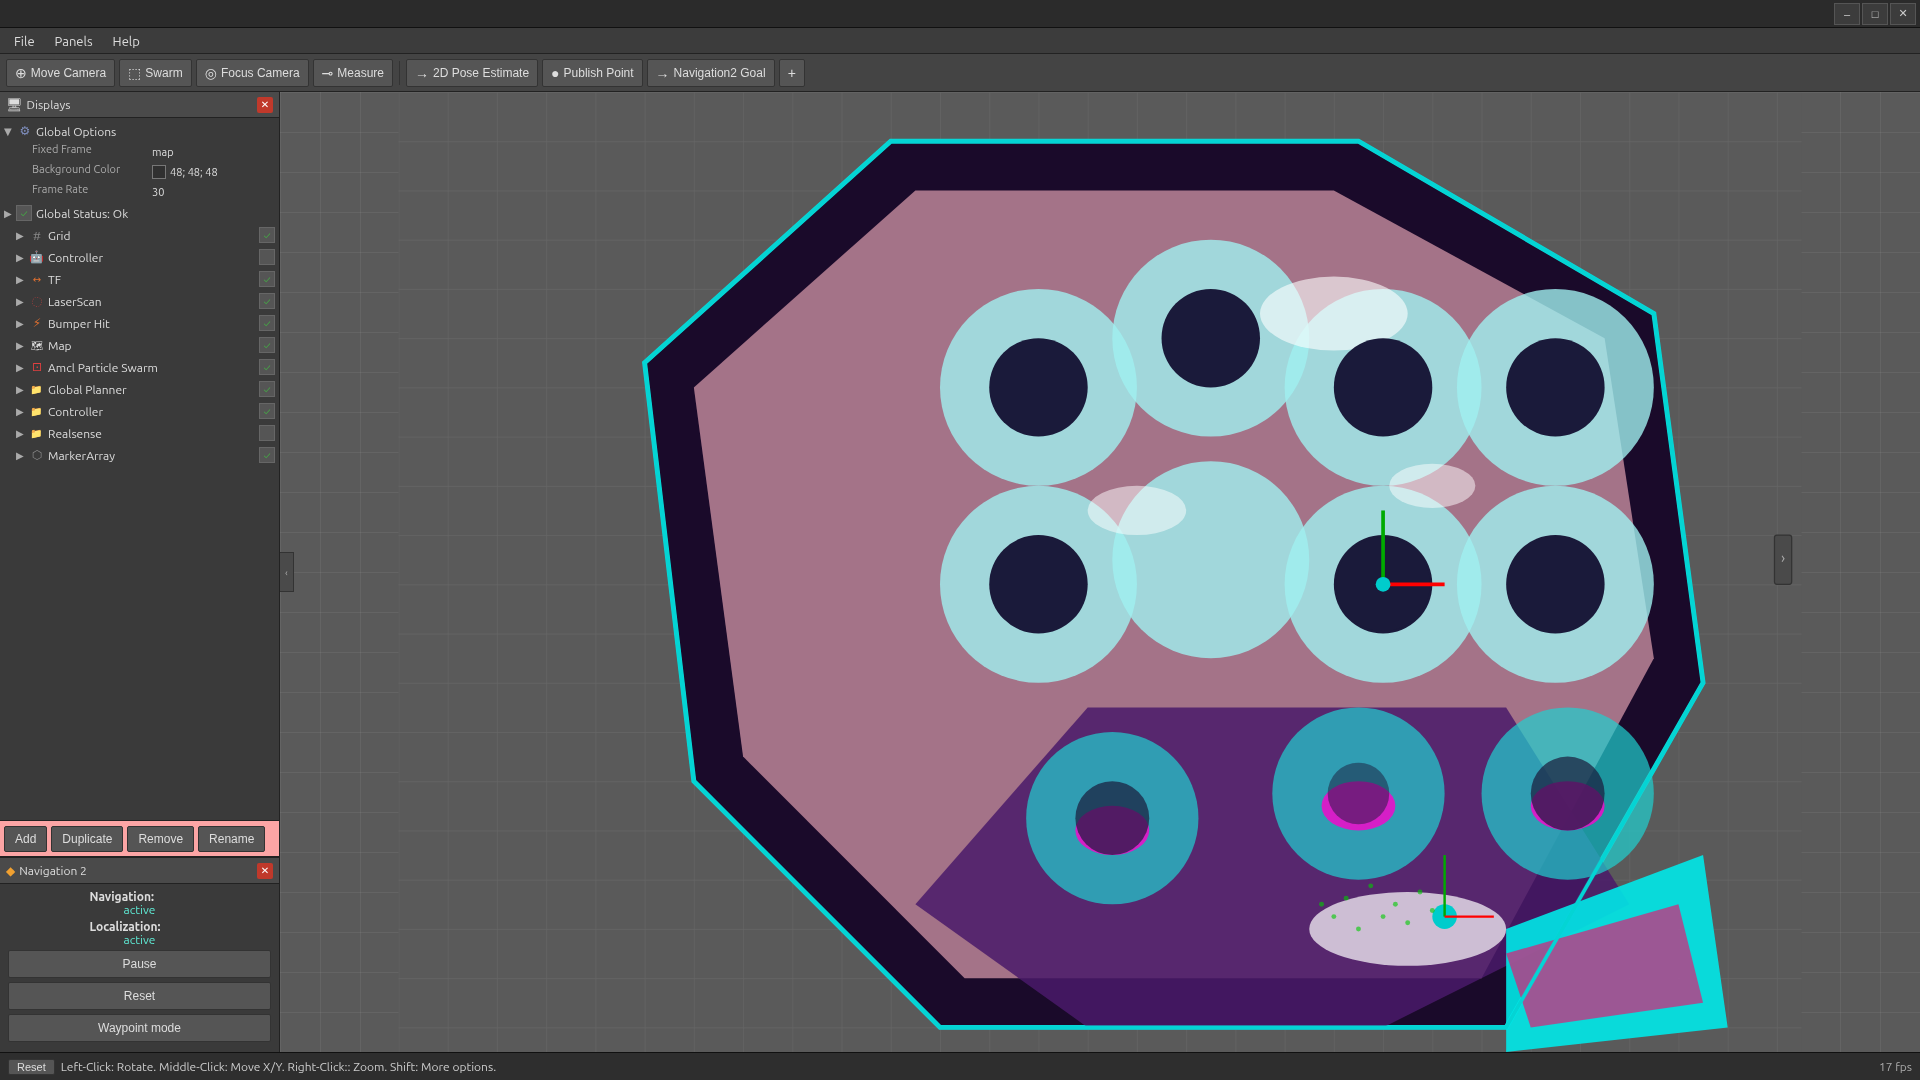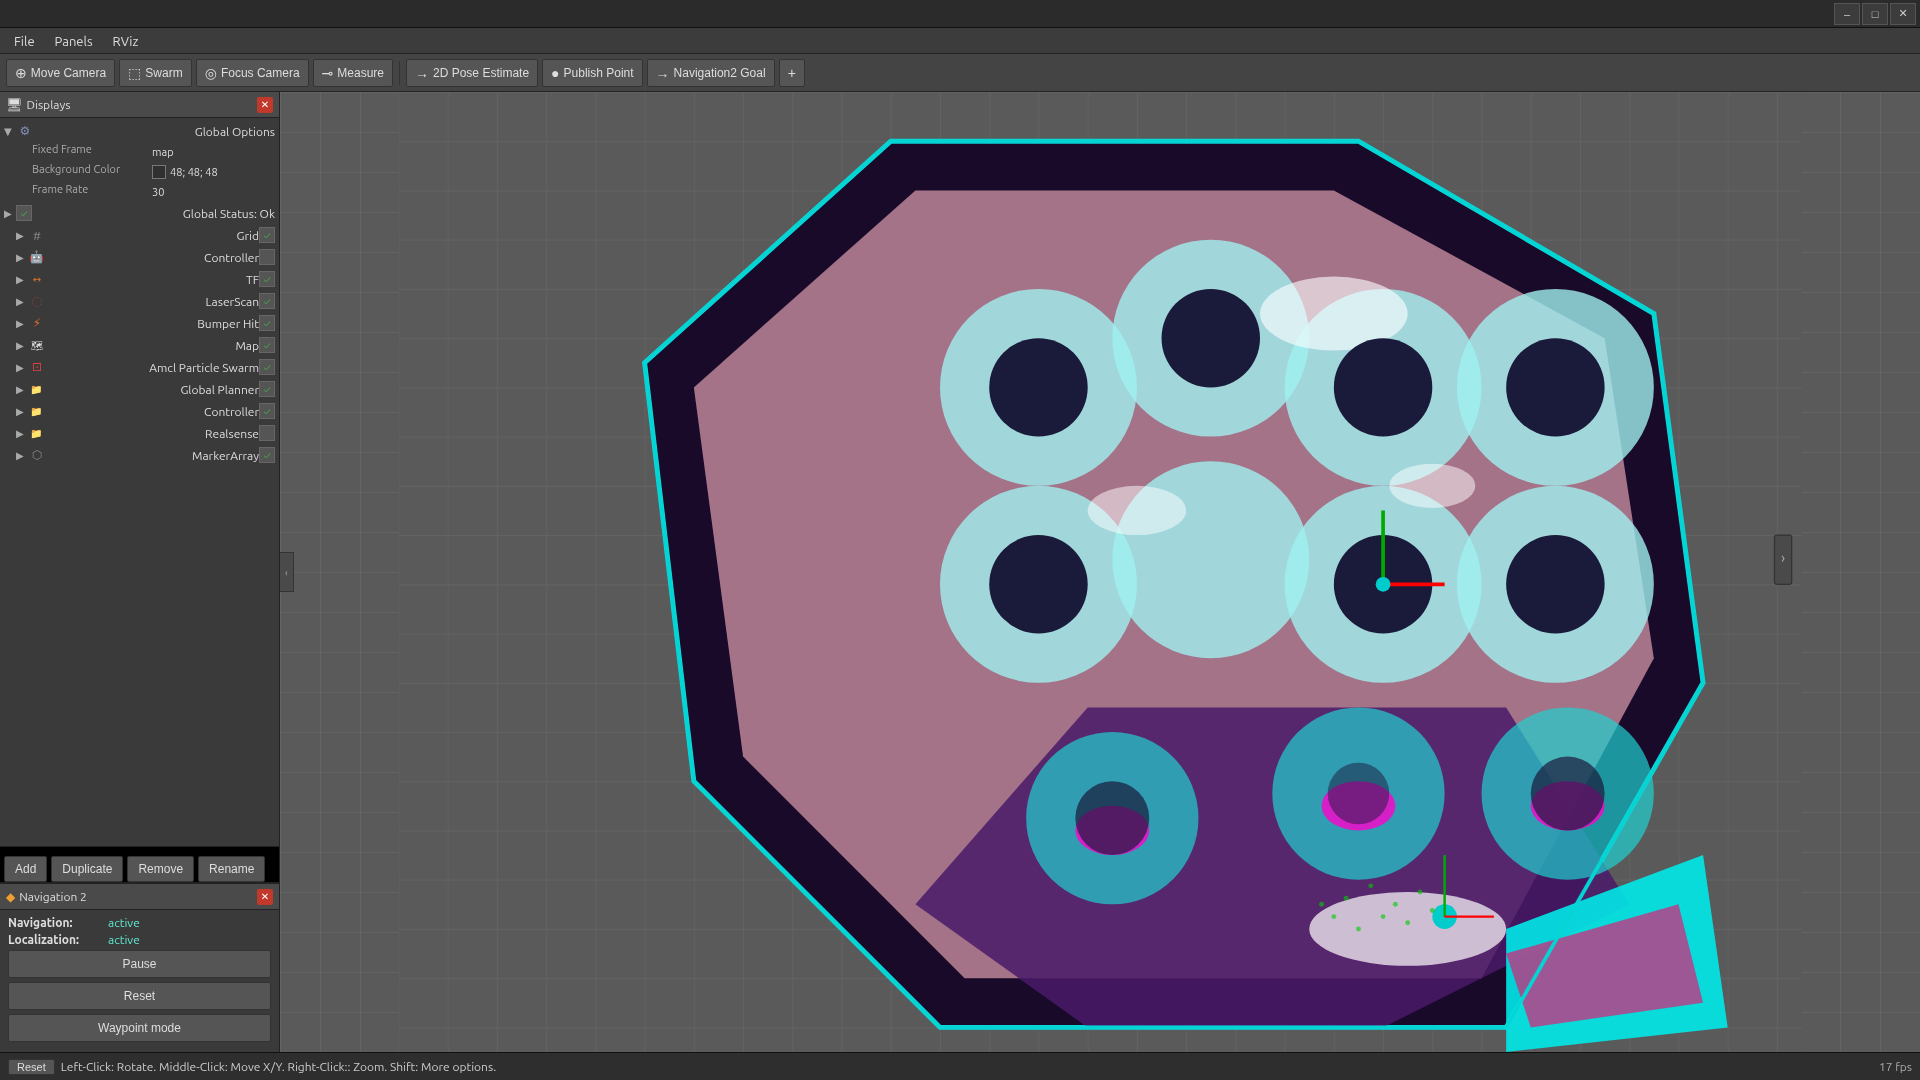"RViz" div.menu-item { text: RViz -> Help }
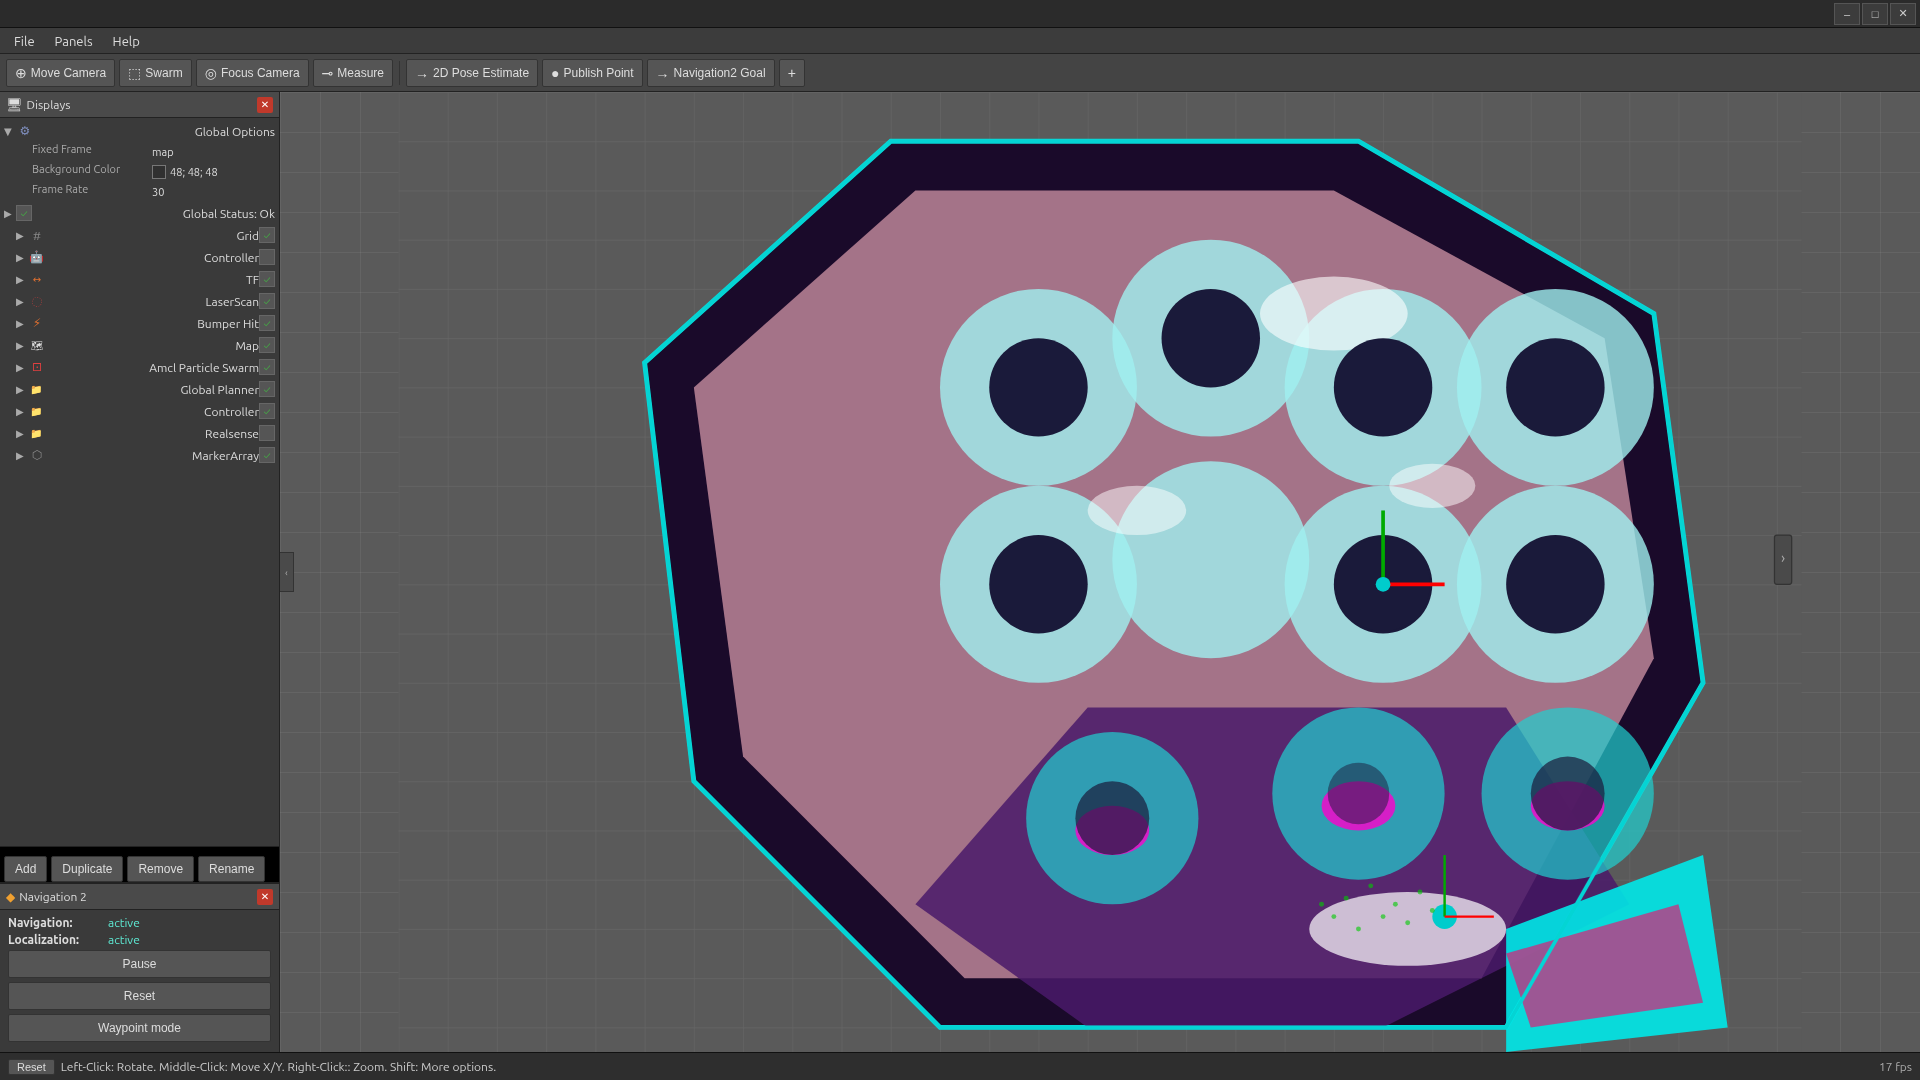"Global Options" .display-label { text-align: right -> none }
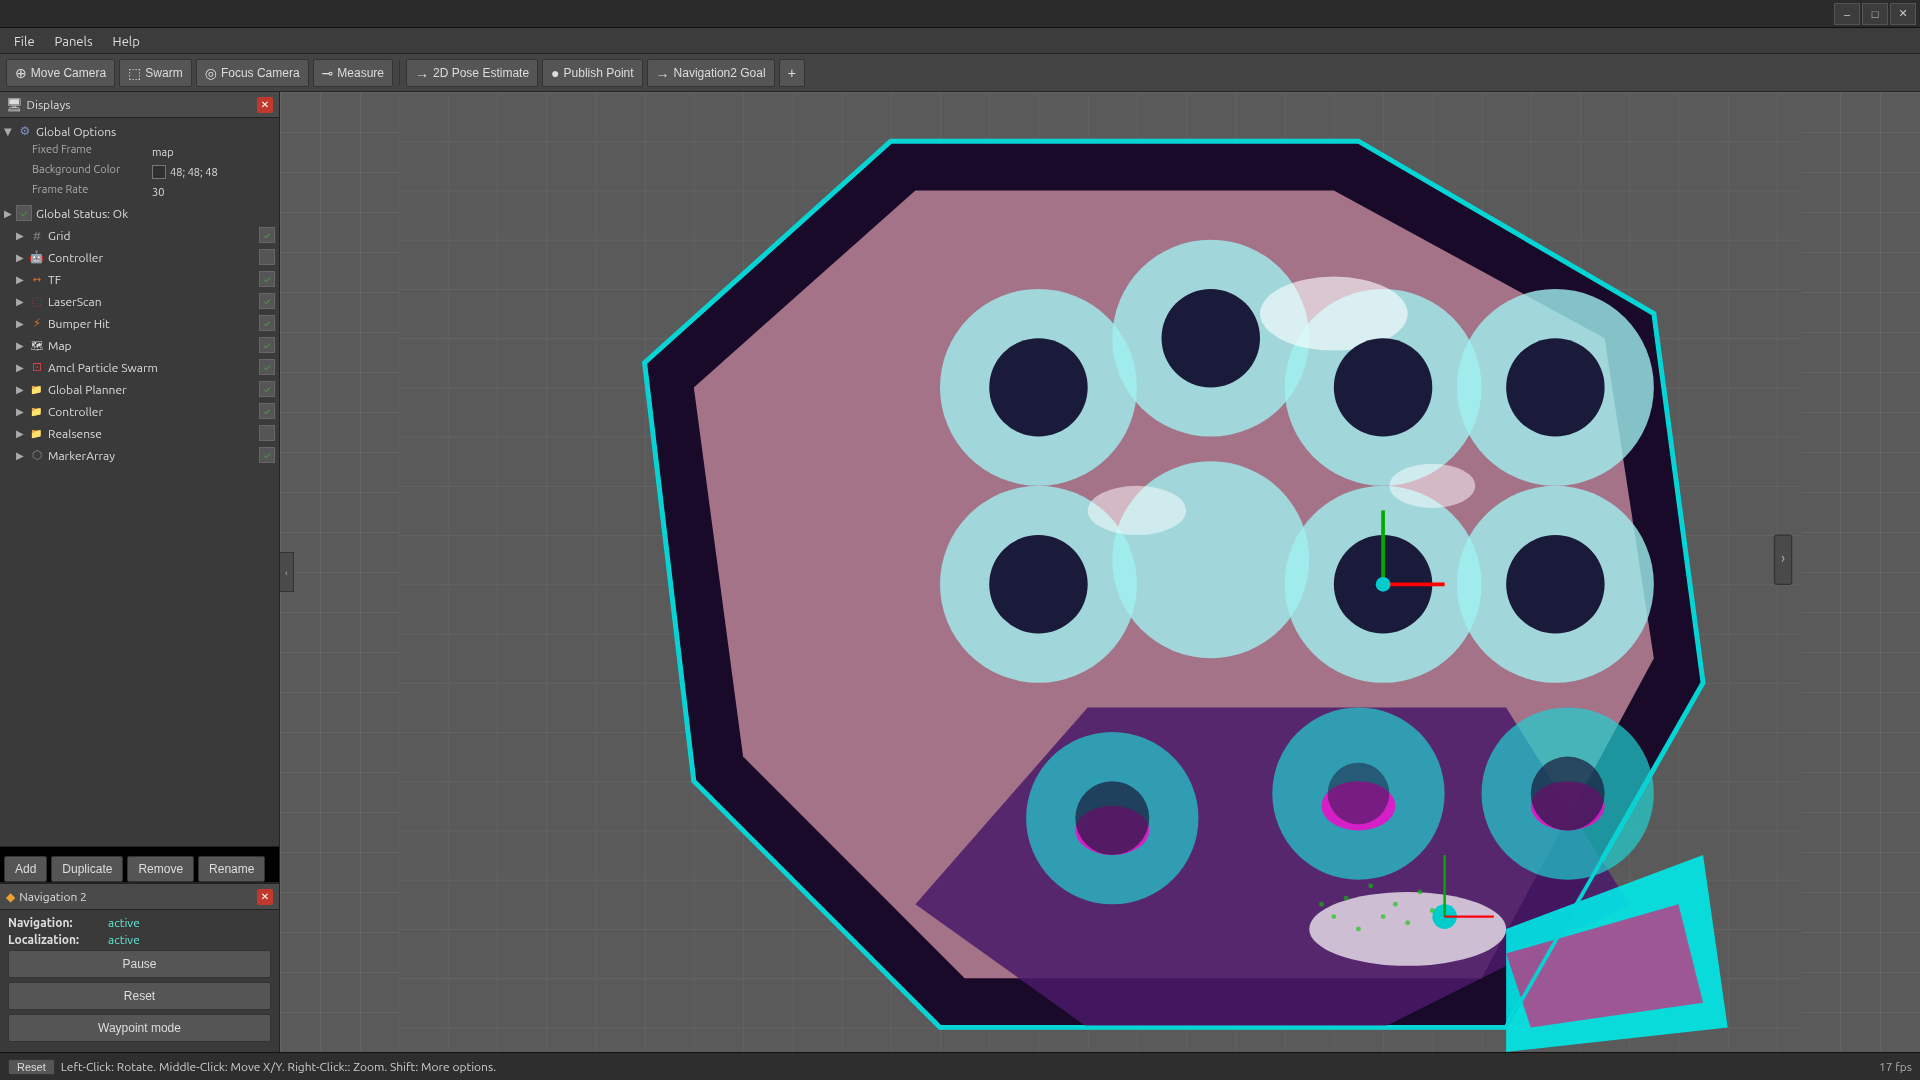"Add" #displays-buttons { align-items: flex-end -> center; background: #000000 -> #fca5a5 }
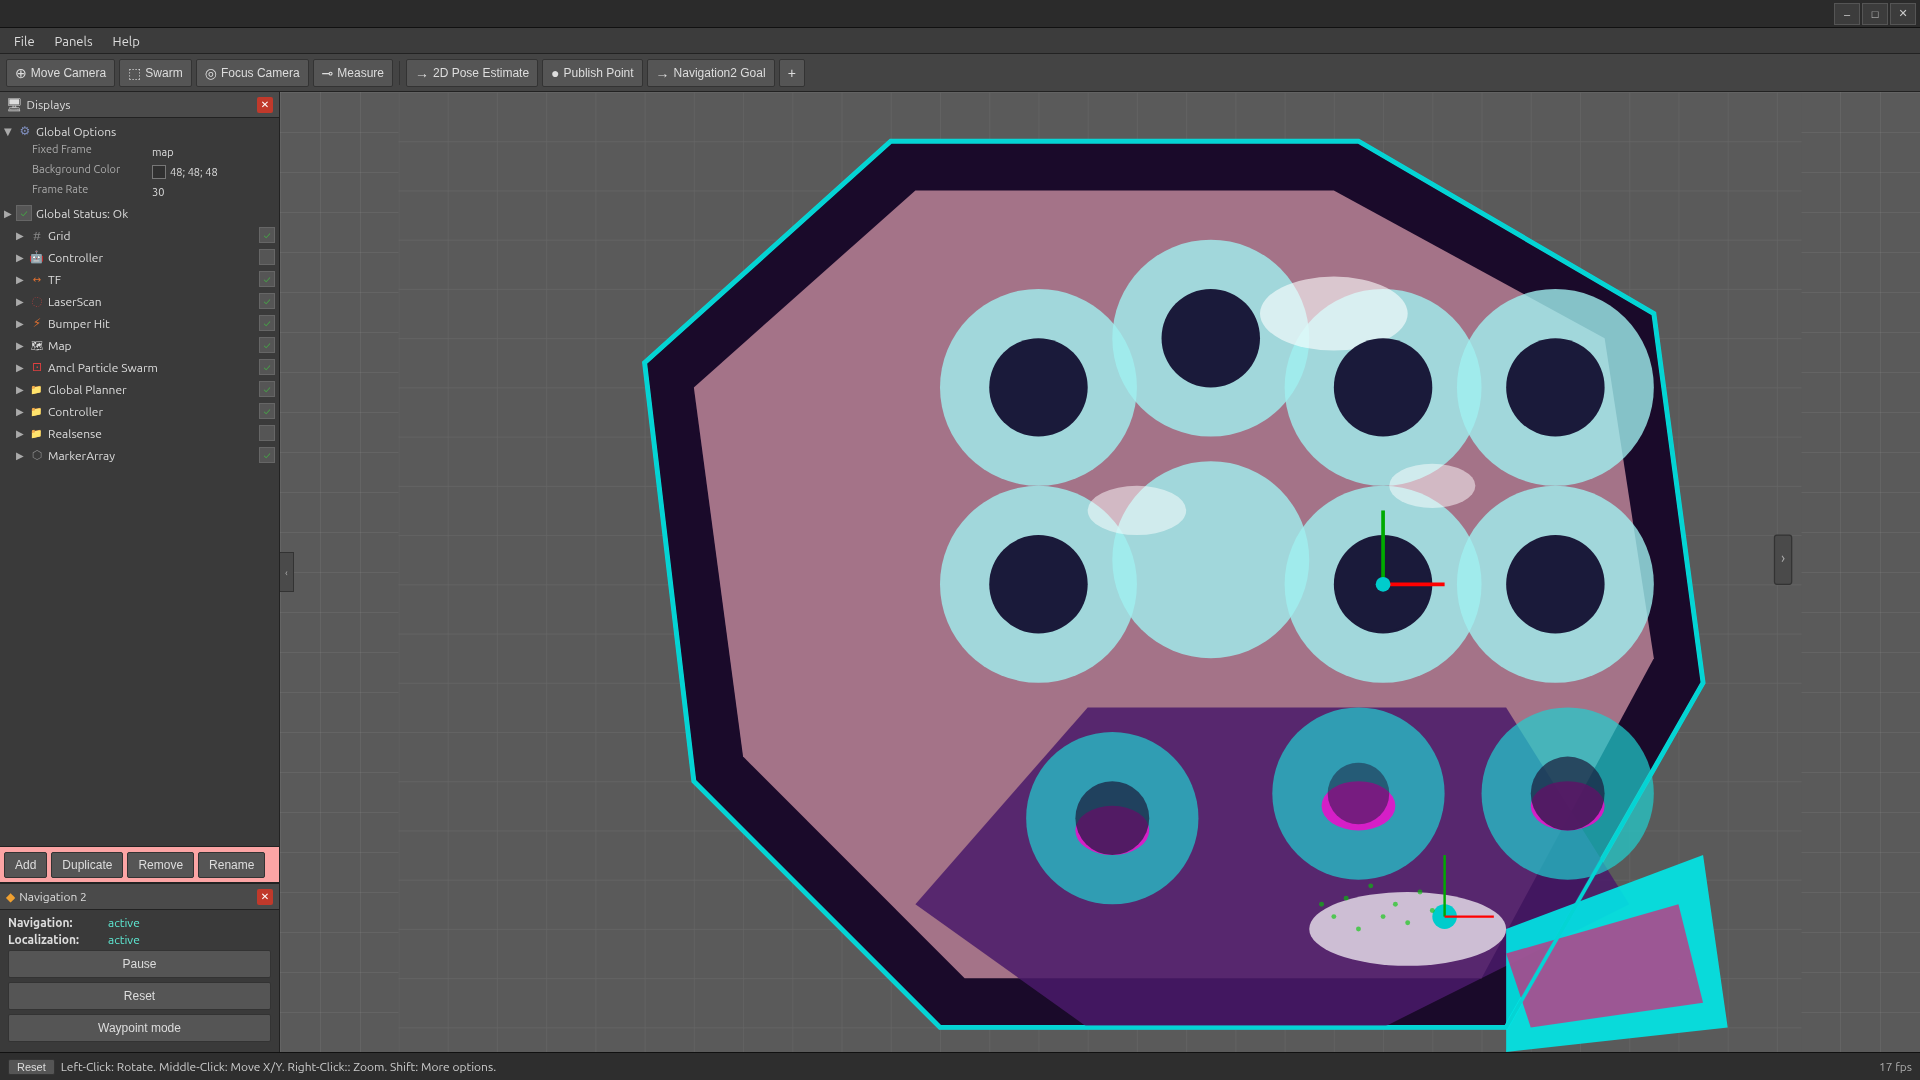"Navigation:" .nav2-row { flex-direction: none -> column }
